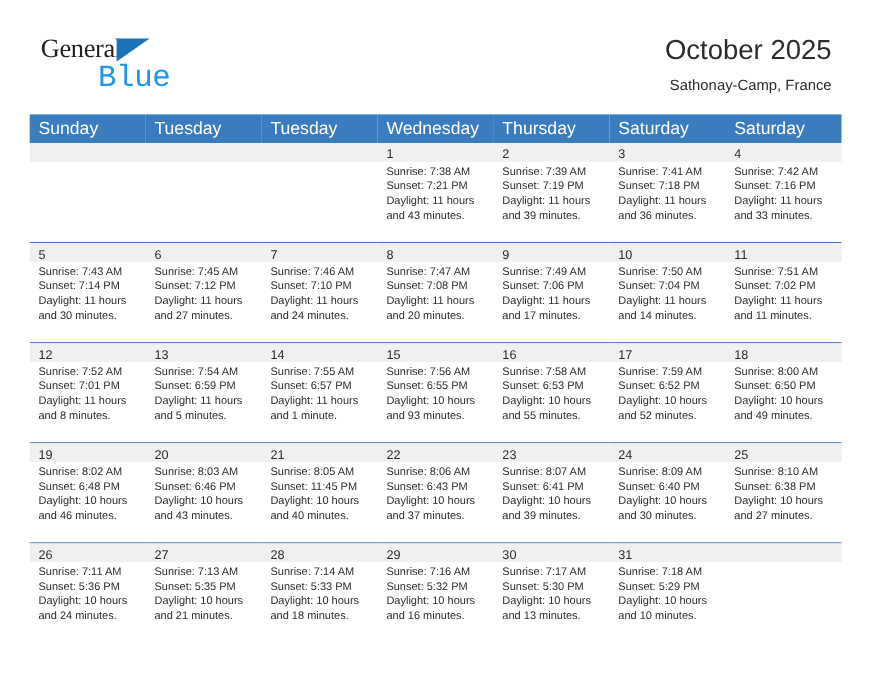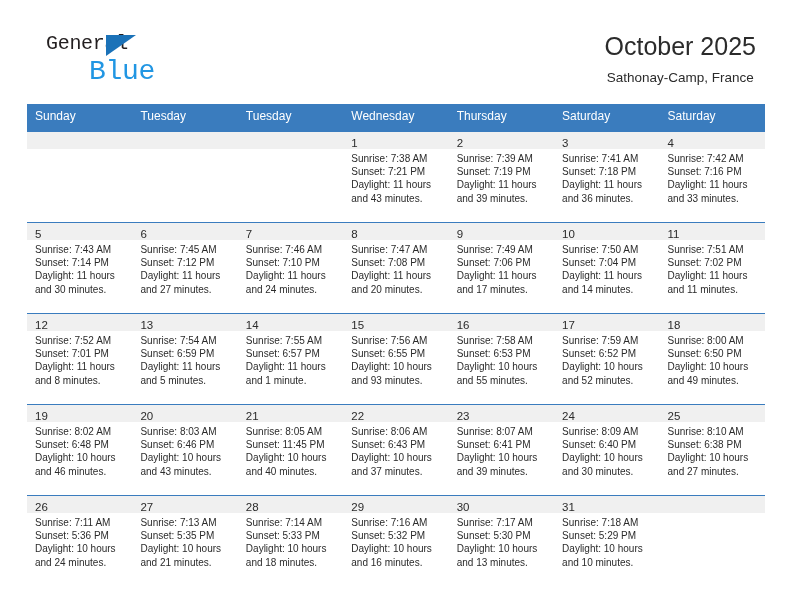"General" .brand-general { font-family: Liberation Mono, monospace -> Liberation Serif, serif; font-size: 20px -> 24px; left: 12px -> 3px }
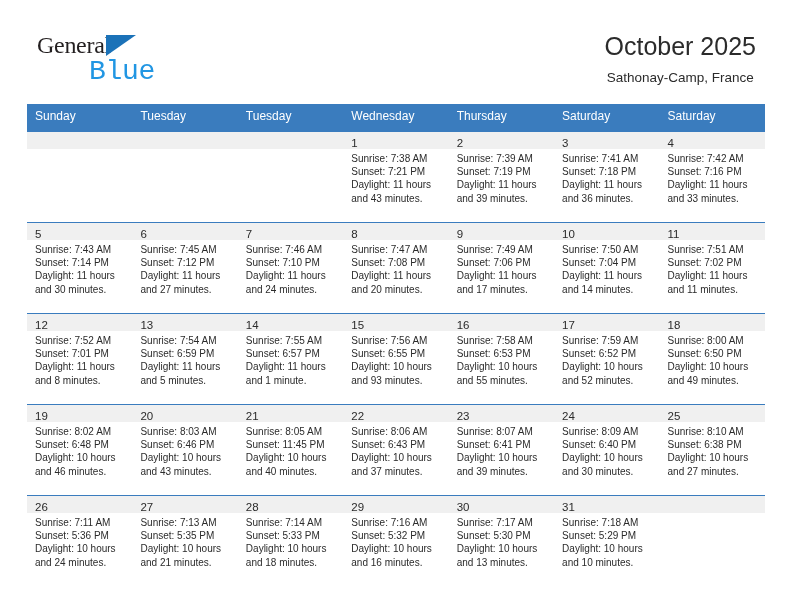"October 2025" .title-block { text-align: center -> right }
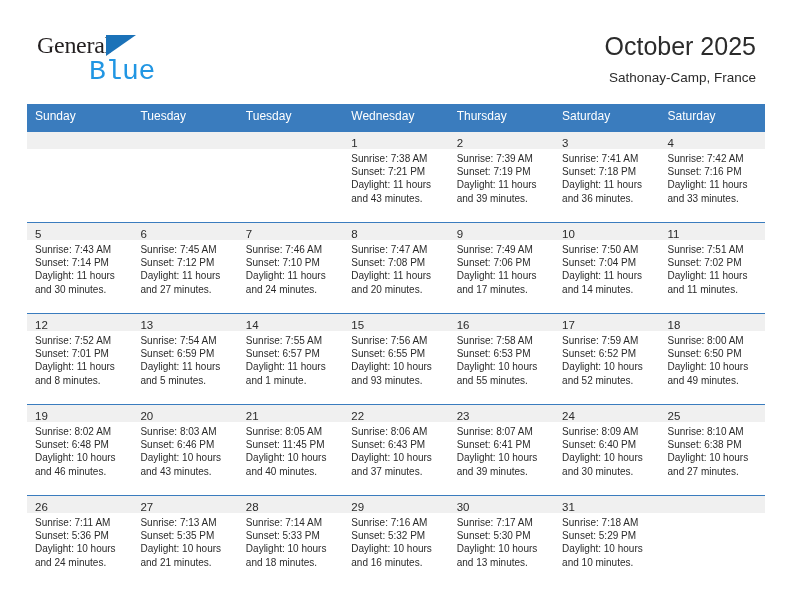"Sunday" .calendar th { font-size: 12px -> 16px; padding: 5px 0 9px 8px -> 5px 0 3px 8px }
